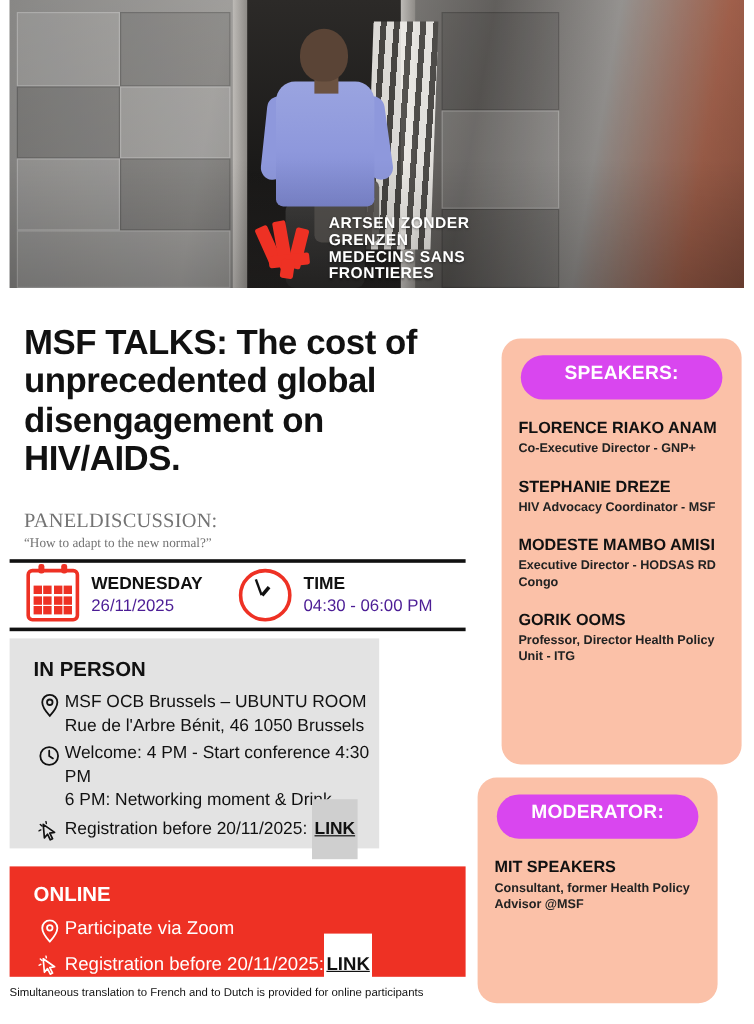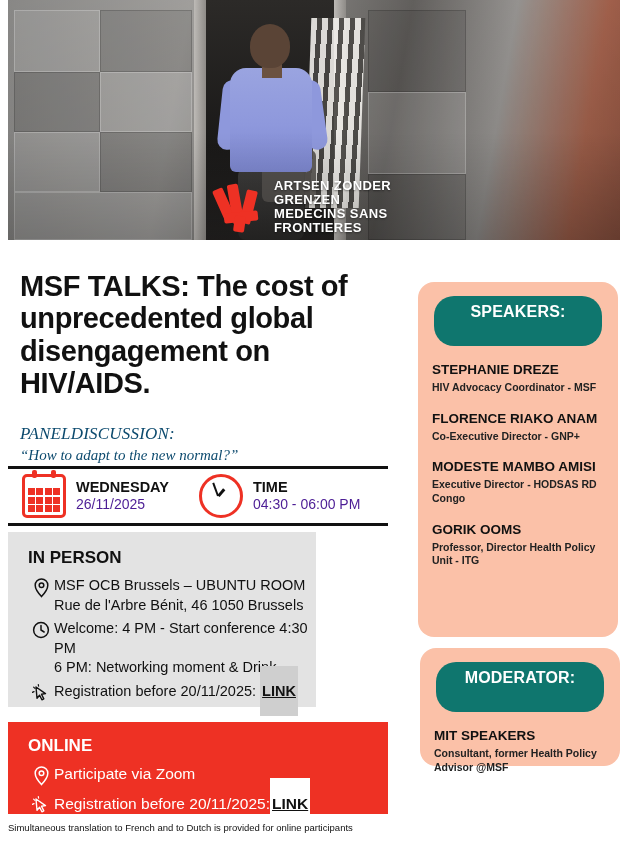"SPEAKERS:" .pill { background: #0f766e -> #d946ef; padding: 7px 0 25px 0 -> 7px 0 12px 0 }
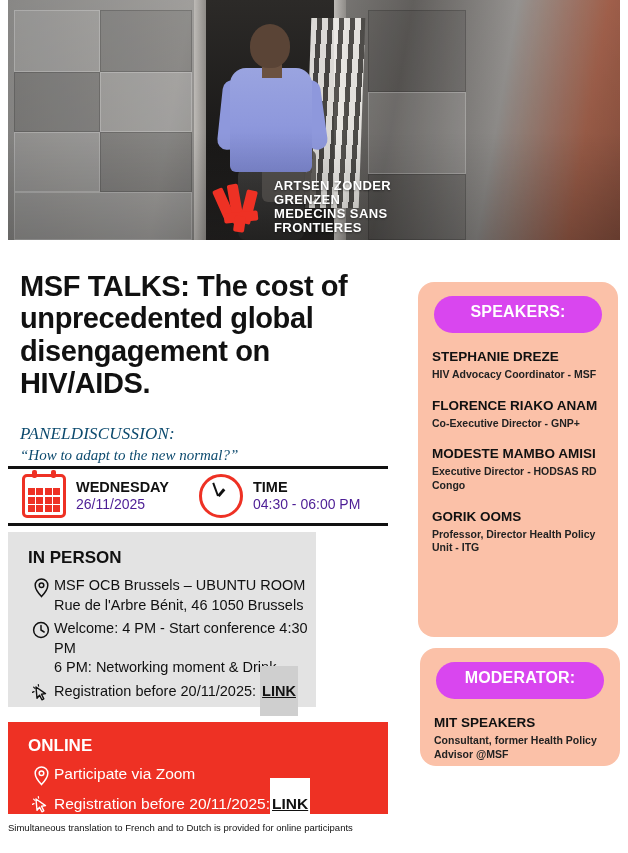"STEPHANIE DREZE" div.person { order: before "FLORENCE RIAKO ANAM" -> after "FLORENCE RIAKO ANAM" }
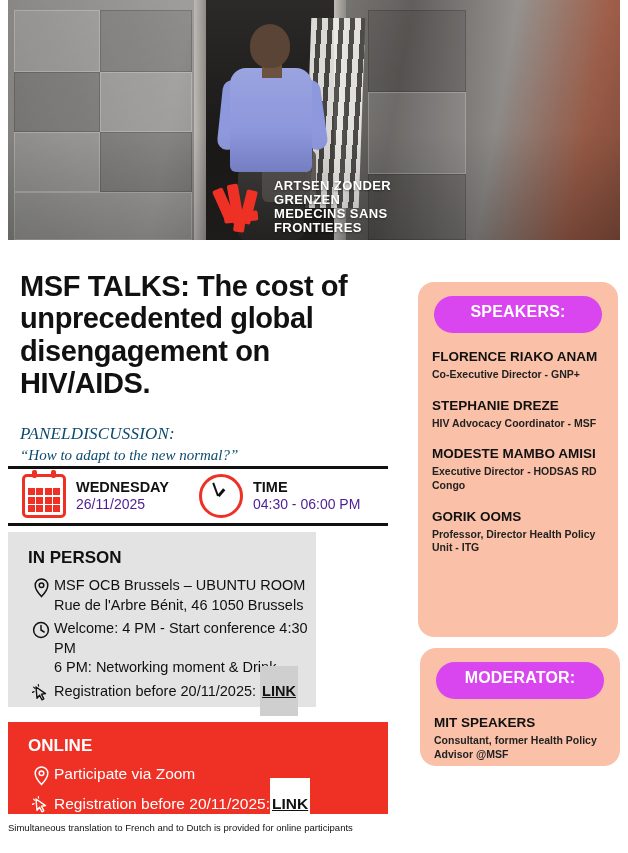"PANELDISCUSSION:" .subtitle-wrap { color: #0c4a6e -> #737373; font-style: italic -> none }
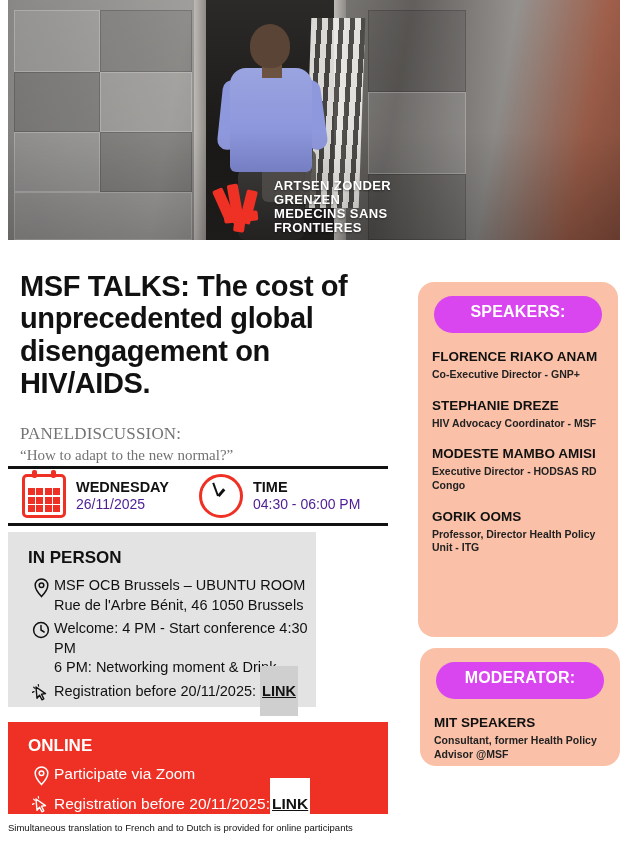"“How to adapt to the" .subtitle-2 { font-size: 15px -> 11px }
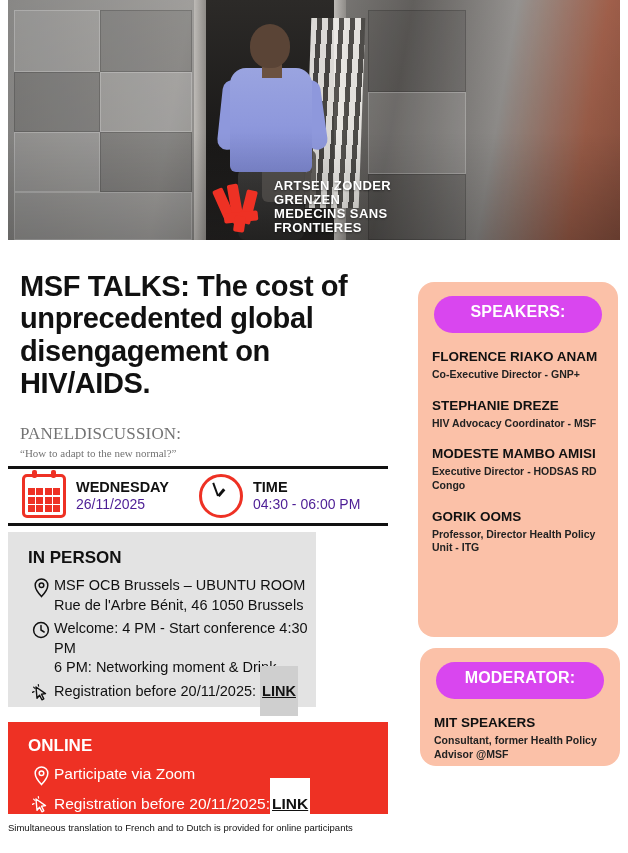"MODERATOR:" .panel.moderator { height: 118px -> 188px; left: 420px -> 398px }
